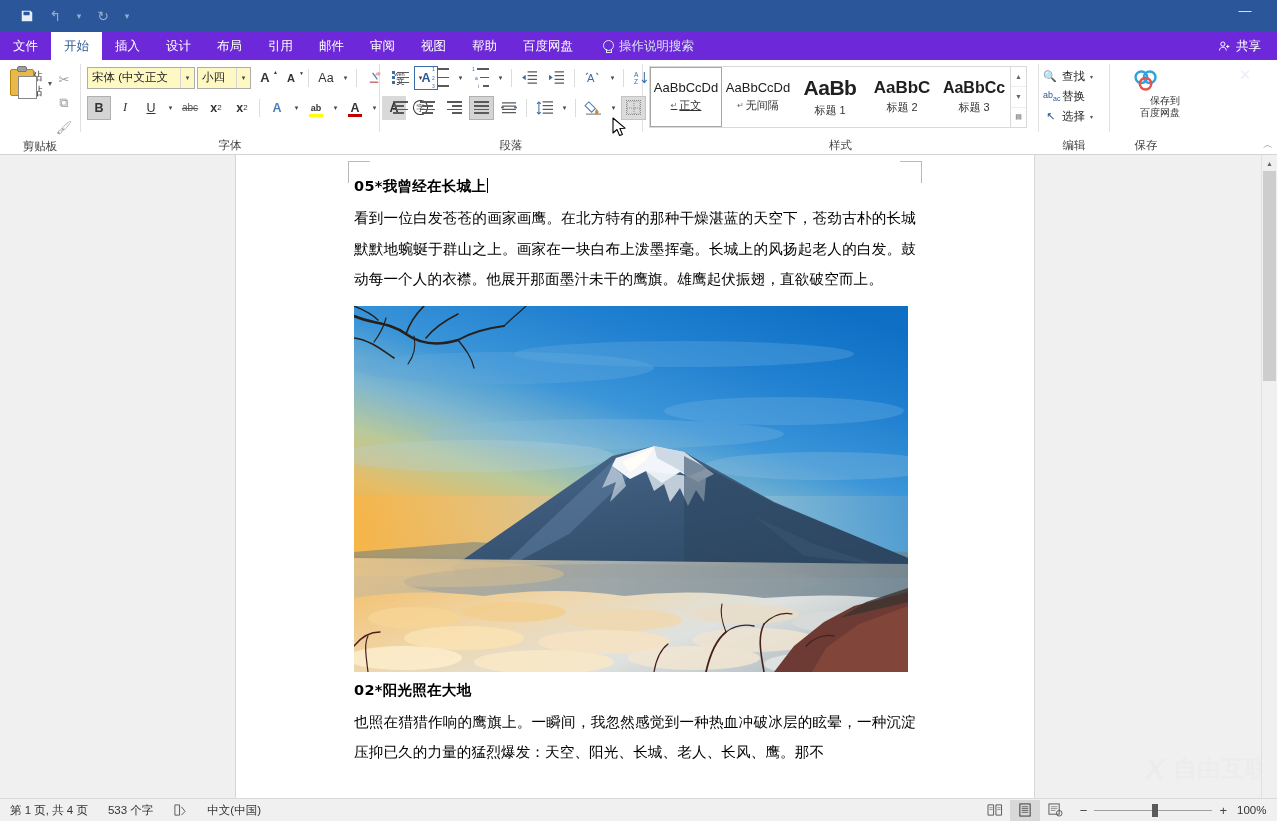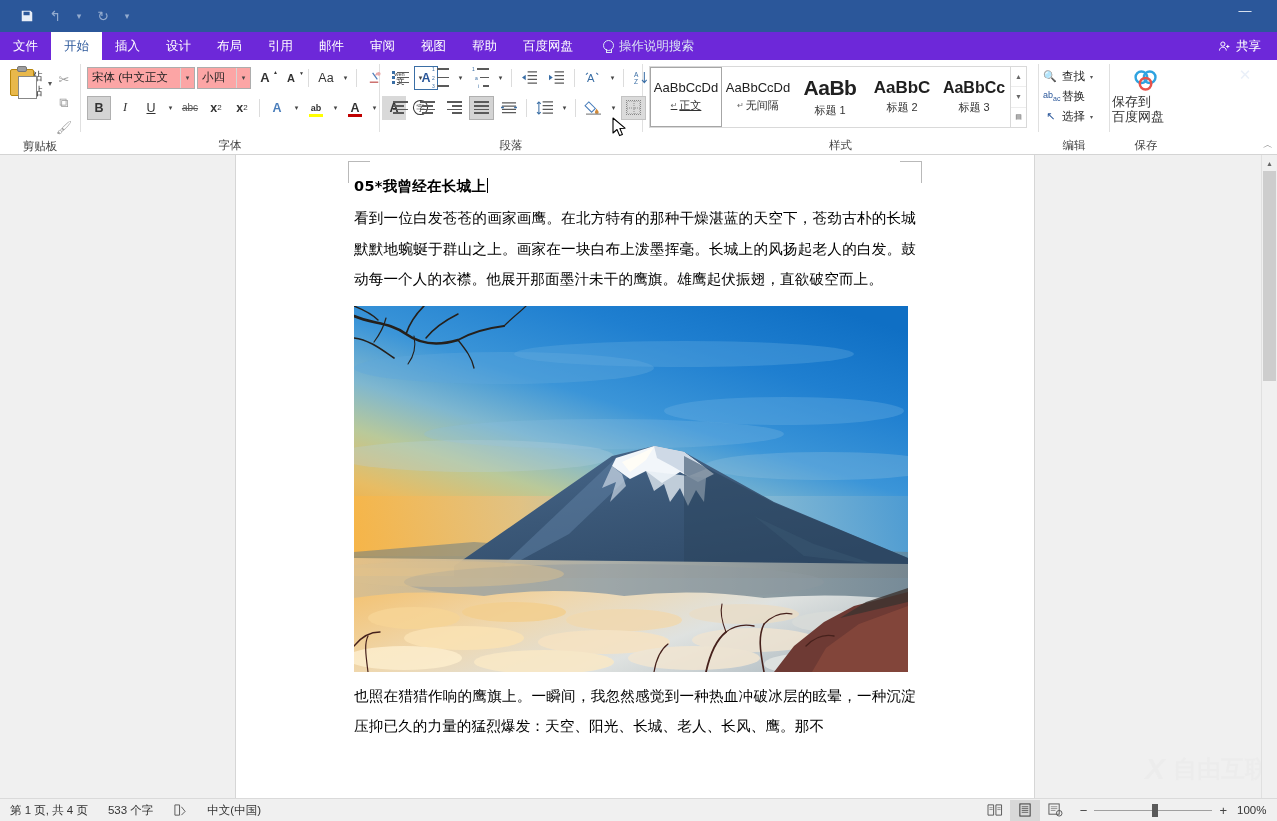"宋体 (中文正文" .combo { background: #fca5a5 -> #fef9c3 }
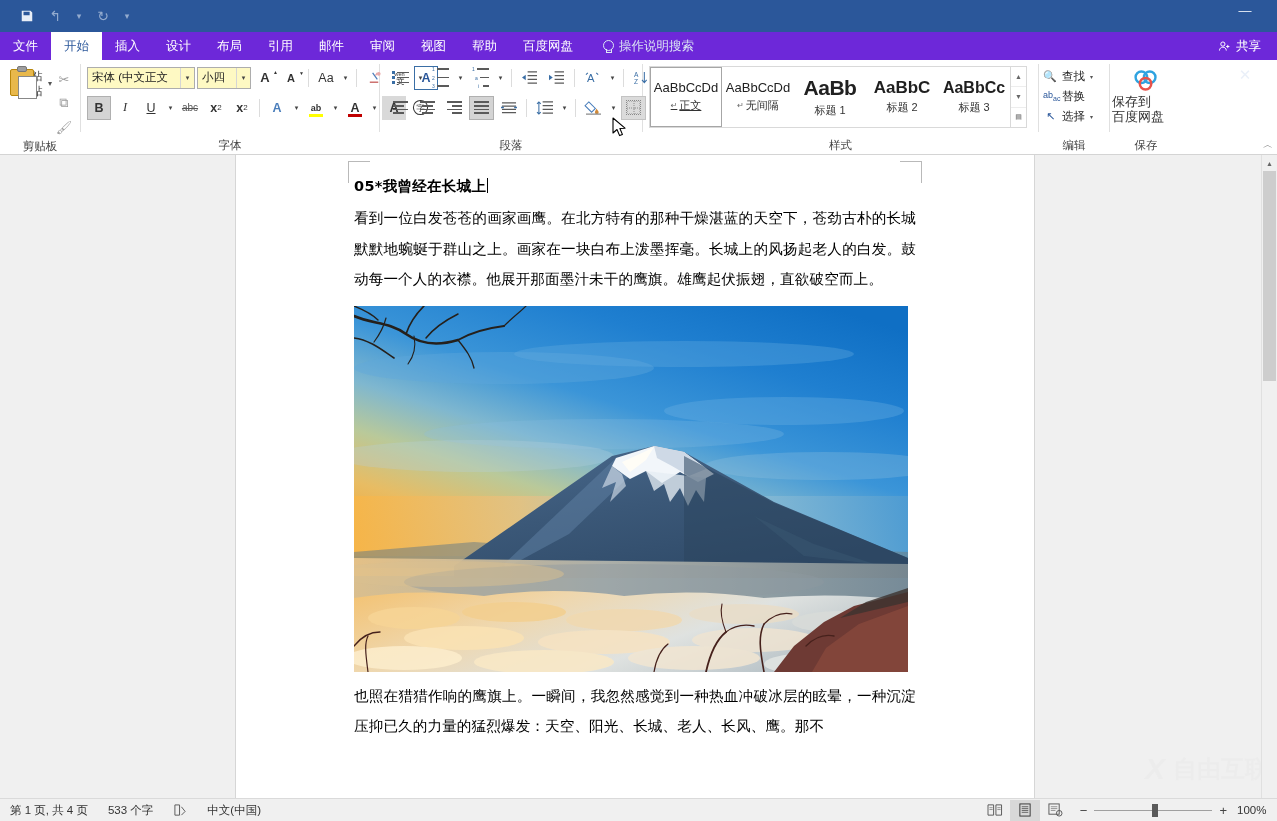"保存到" .save-label { font-size: 13px -> 10px; text-align: left -> right }
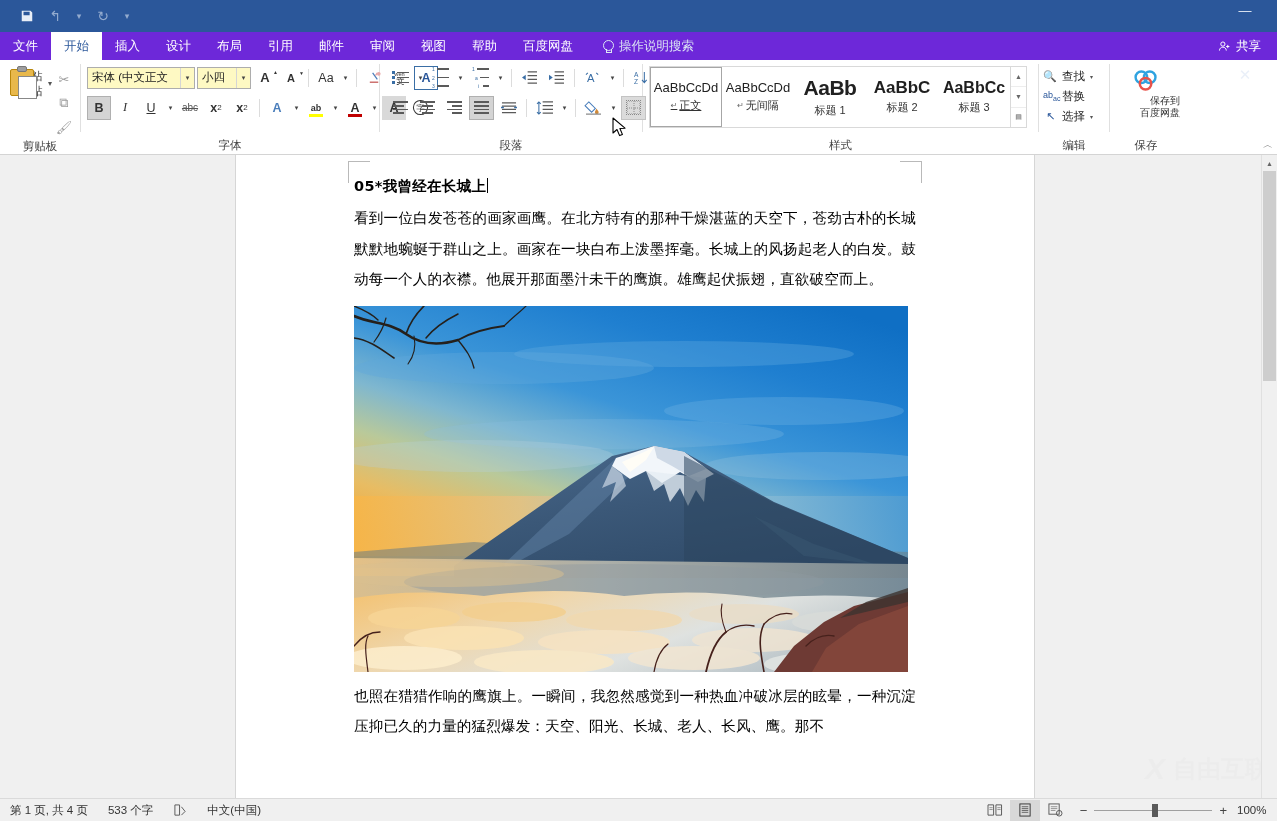"02*阳光照在大地" div.h-para { html: none -> <div>02*阳光照在大地</div> }
